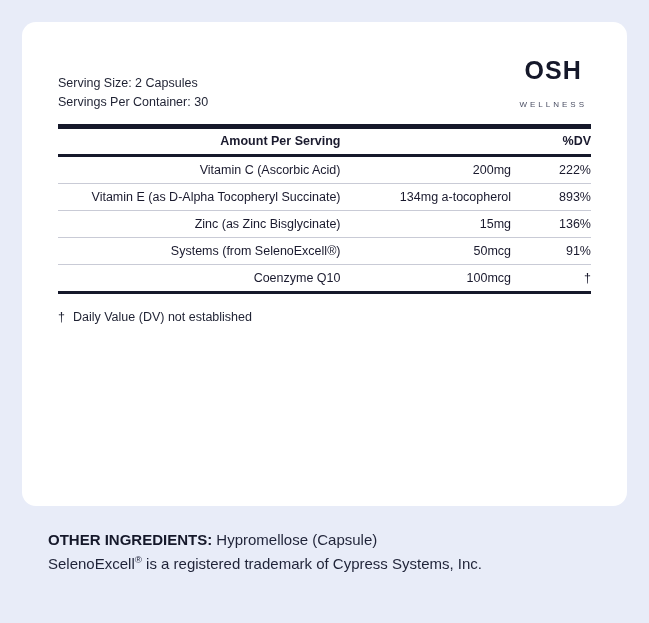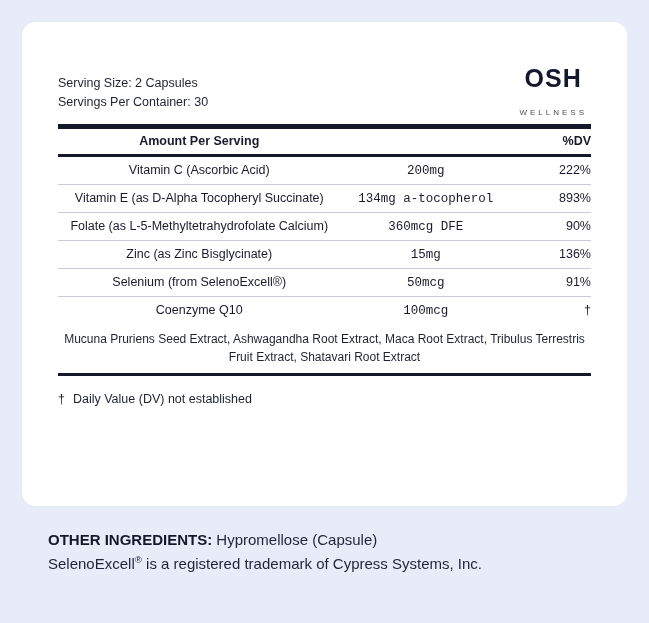"OSH" .brand { top: 44px -> 36px }
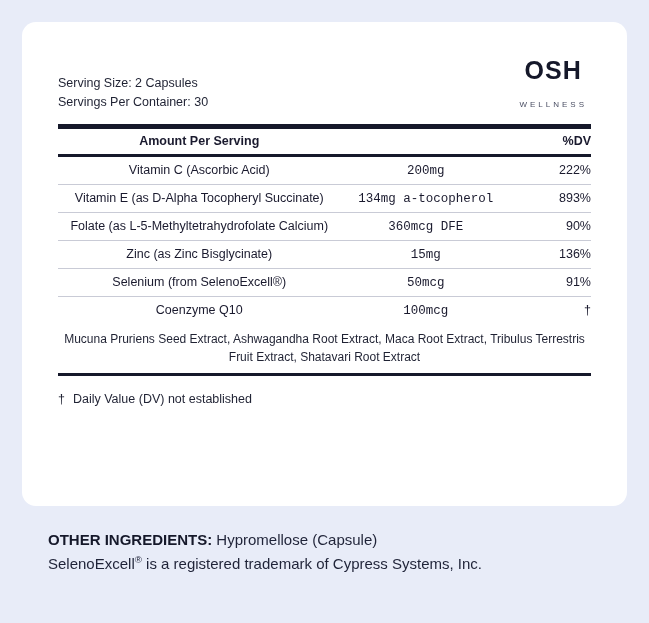"Amount Per Serving" table.facts th, table.facts td { text-align: center -> right }
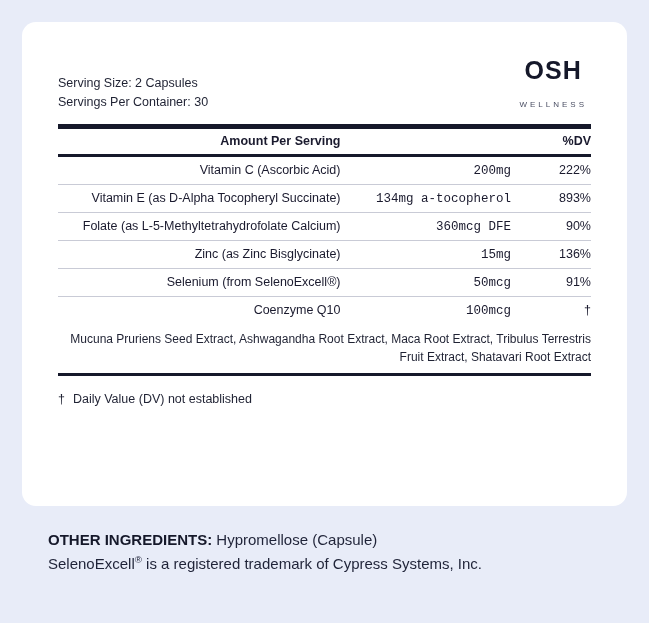"200mg" table.facts .col-amt { font-family: Liberation Mono, monospace -> none }
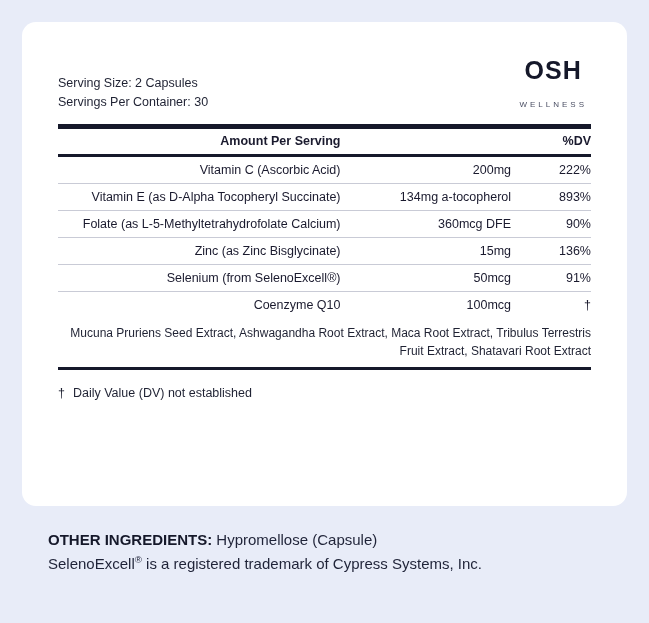"Folate (as L-5-Methyltetrahydrofolate" tr { html: <tr> <td>Folate (as L-5-Methyltetrahydrofolate Calcium)</td> <td>360mcg DFE</td> <td>90%</td> </tr> -> none }
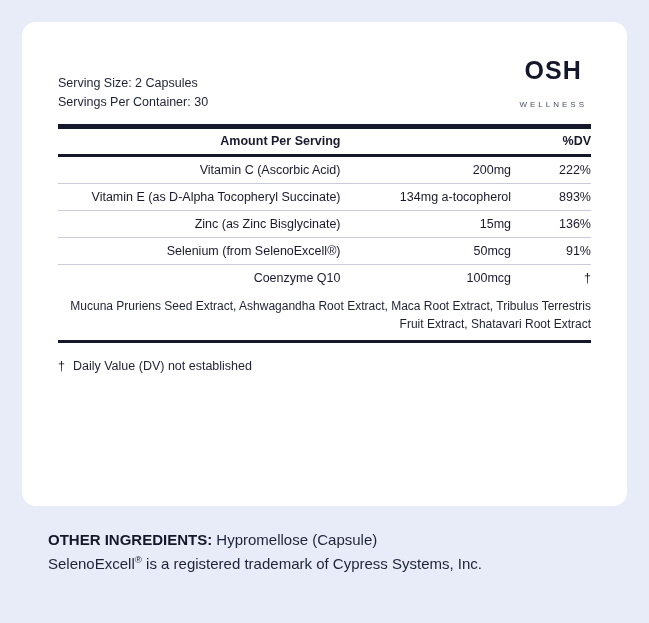"Selenium (from SelenoExcell®)" td.col-name { text: Selenium -> Systems }
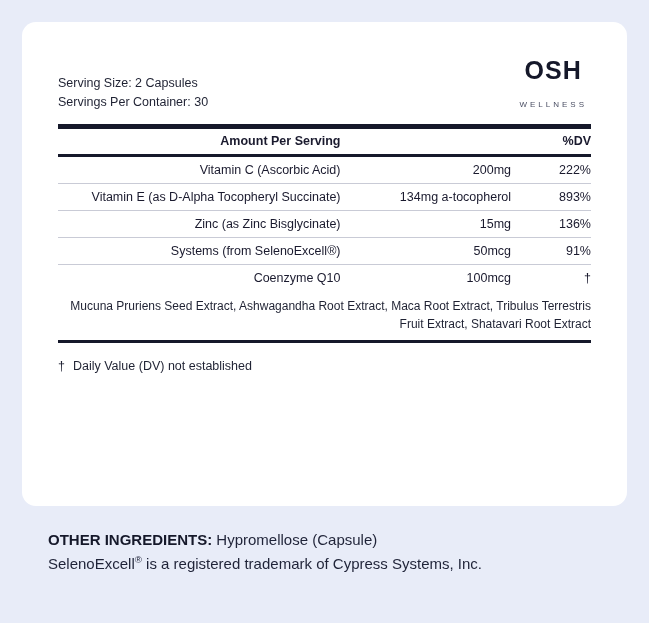"Mucuna Pruriens Seed Extract," tr.blend-list { html: <tr> <td>Mucuna Pruriens Seed Extract, Ashwagandha Root Extract, Maca Root Extract, Tribulus Terrestris Fruit Extract, Shatavari Root Extract</td> </tr> -> none }
